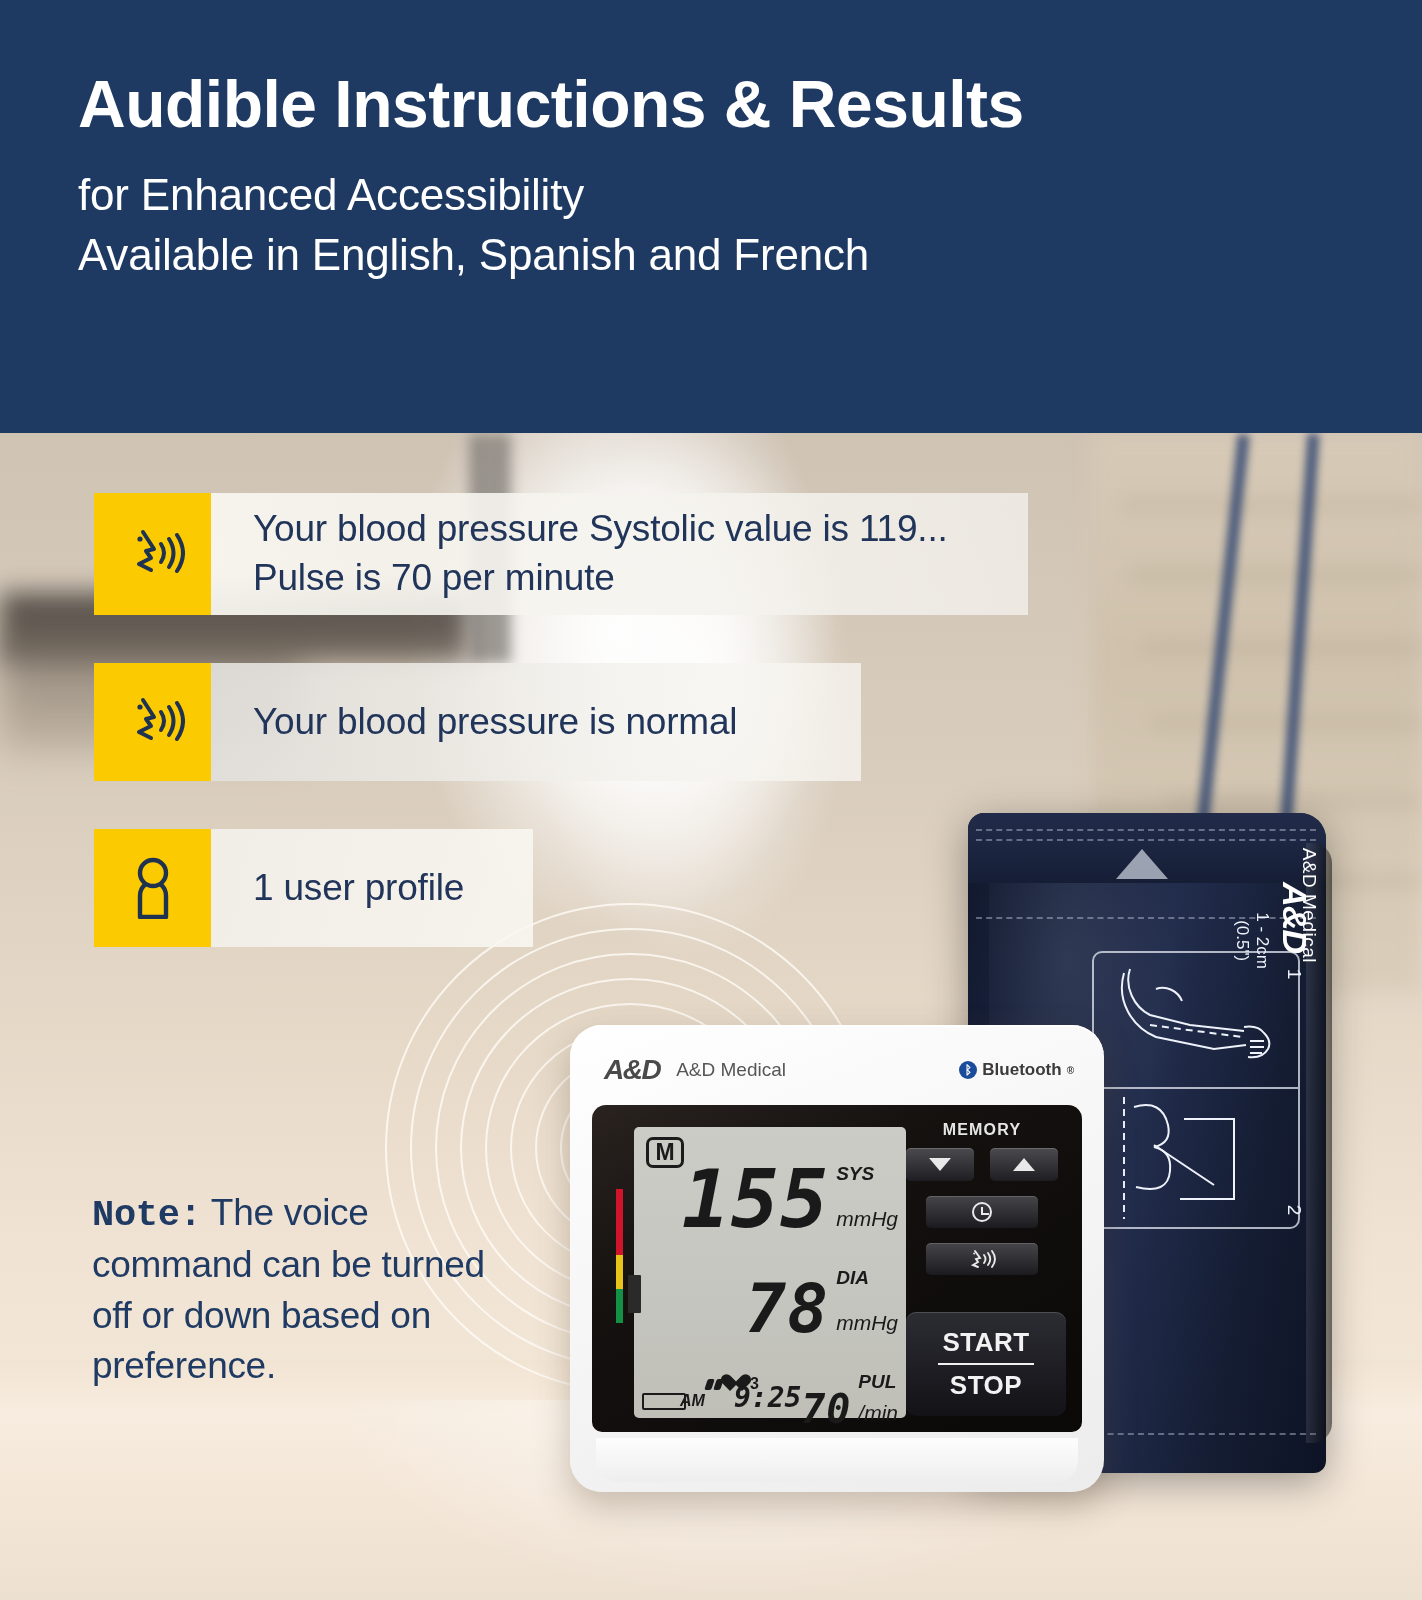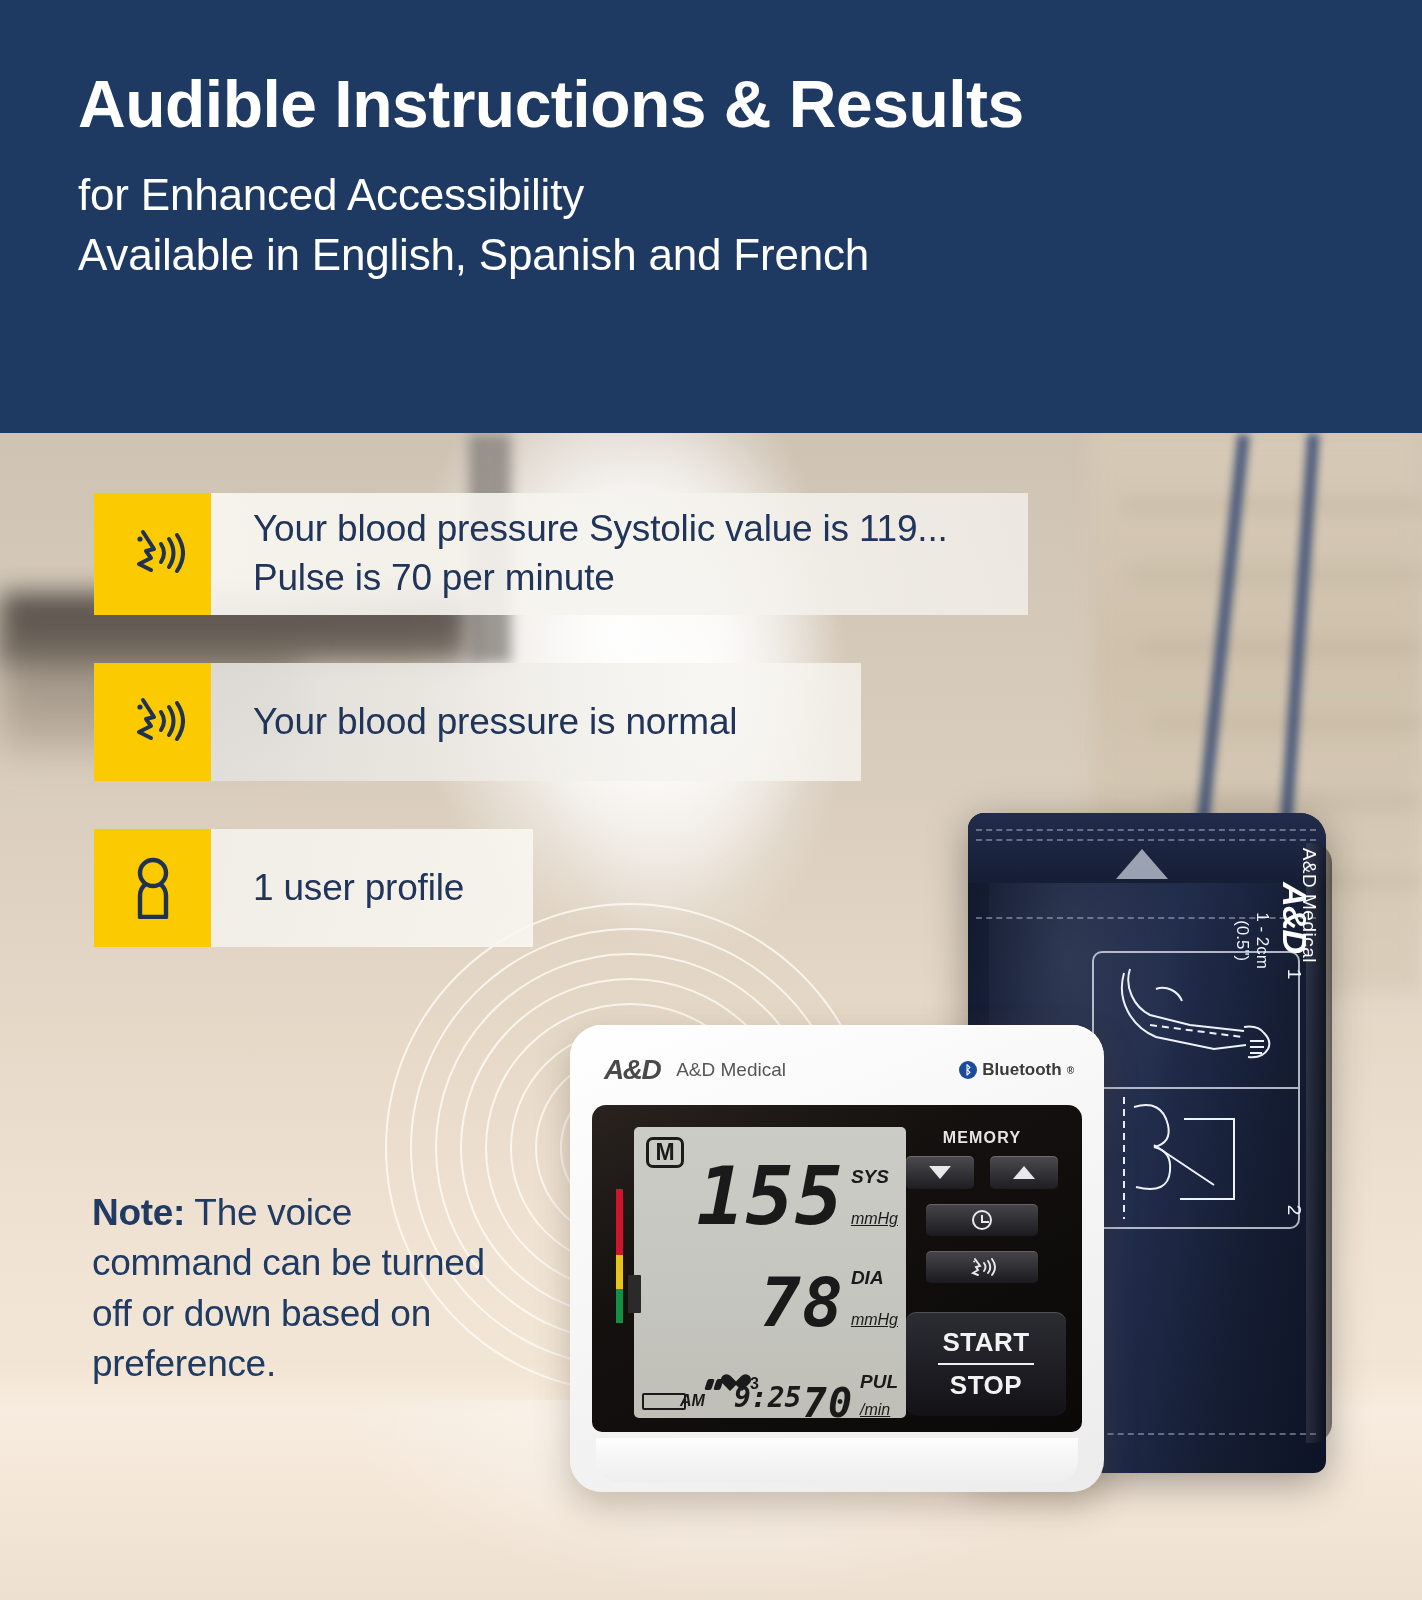"MEMORY" .btns { top: 24px -> 16px }
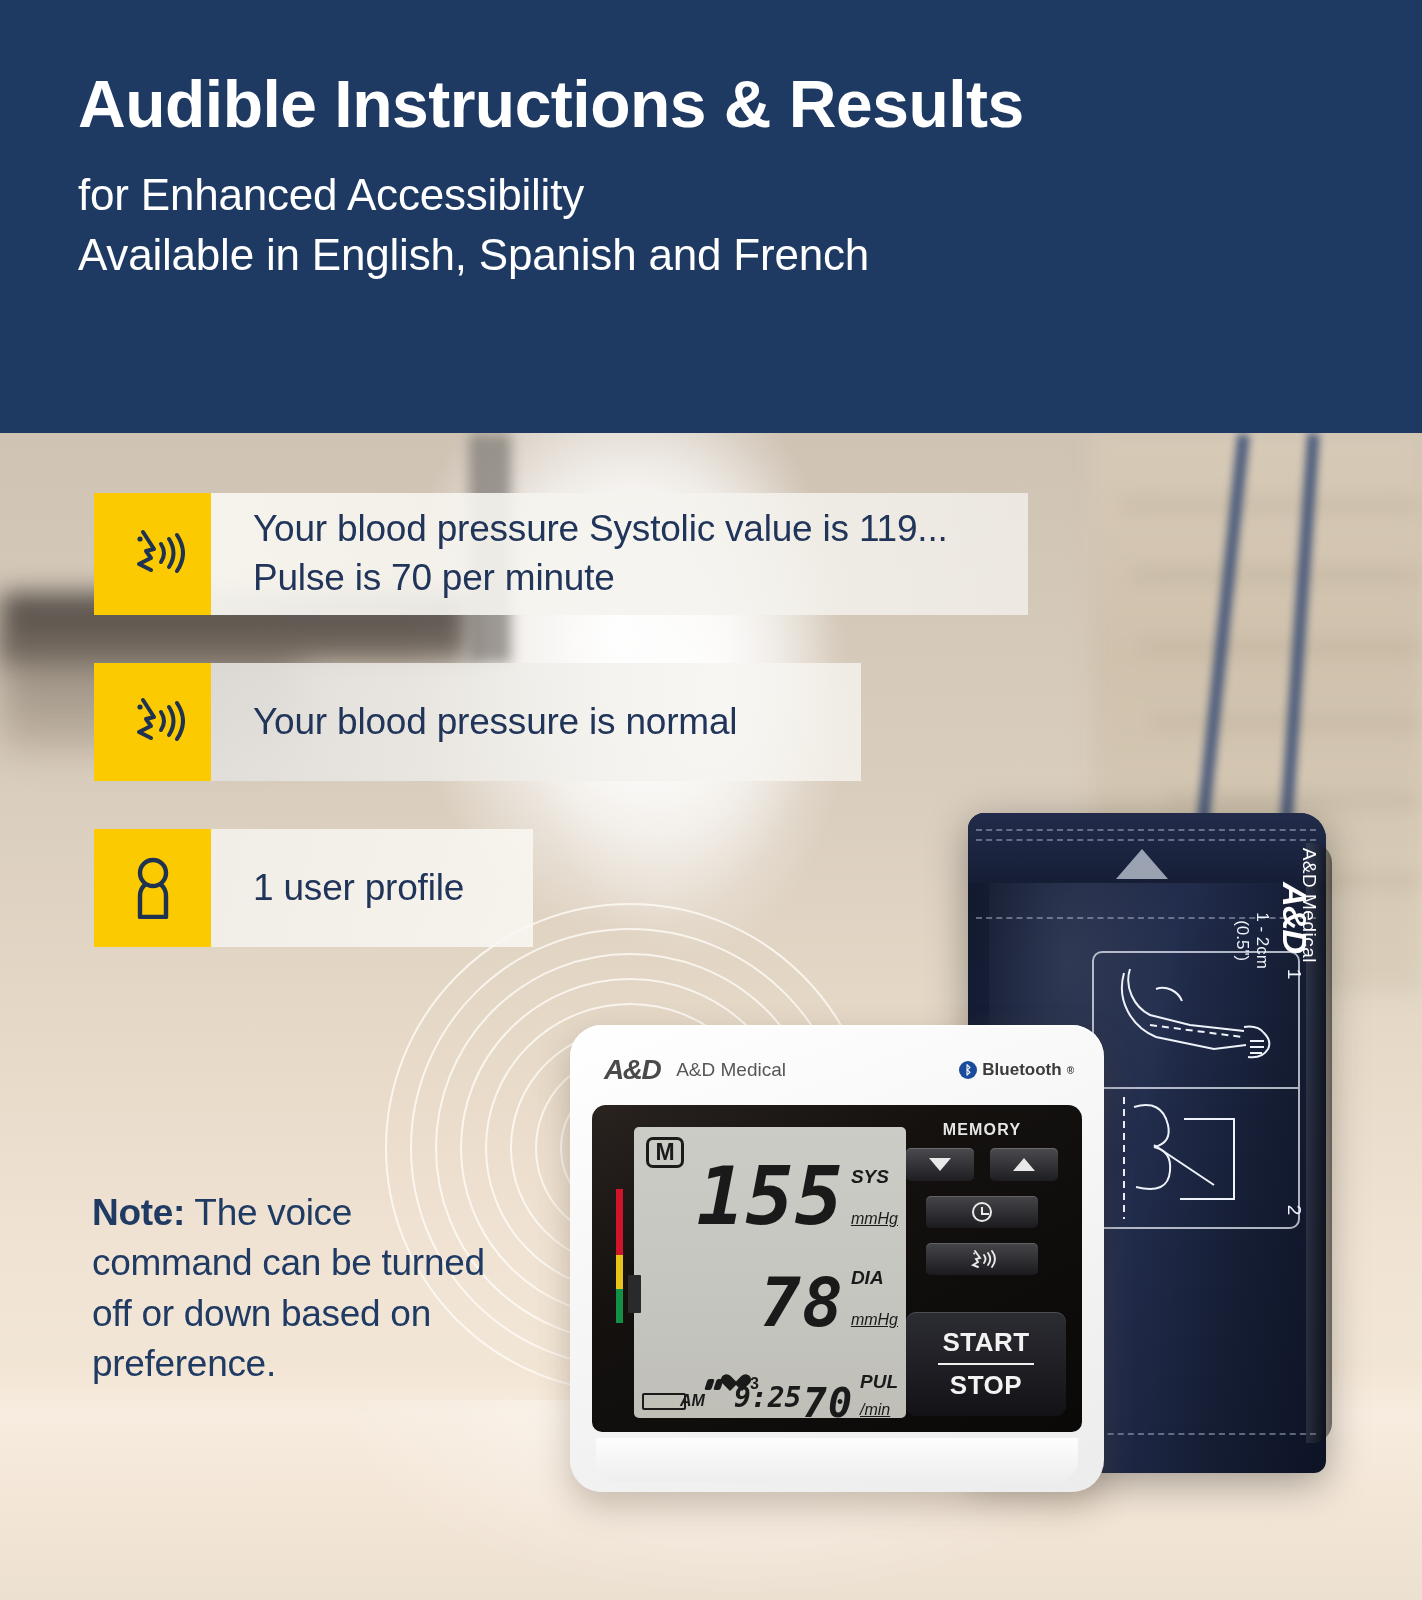"Note:" .note b { font-family: none -> Liberation Mono, monospace }
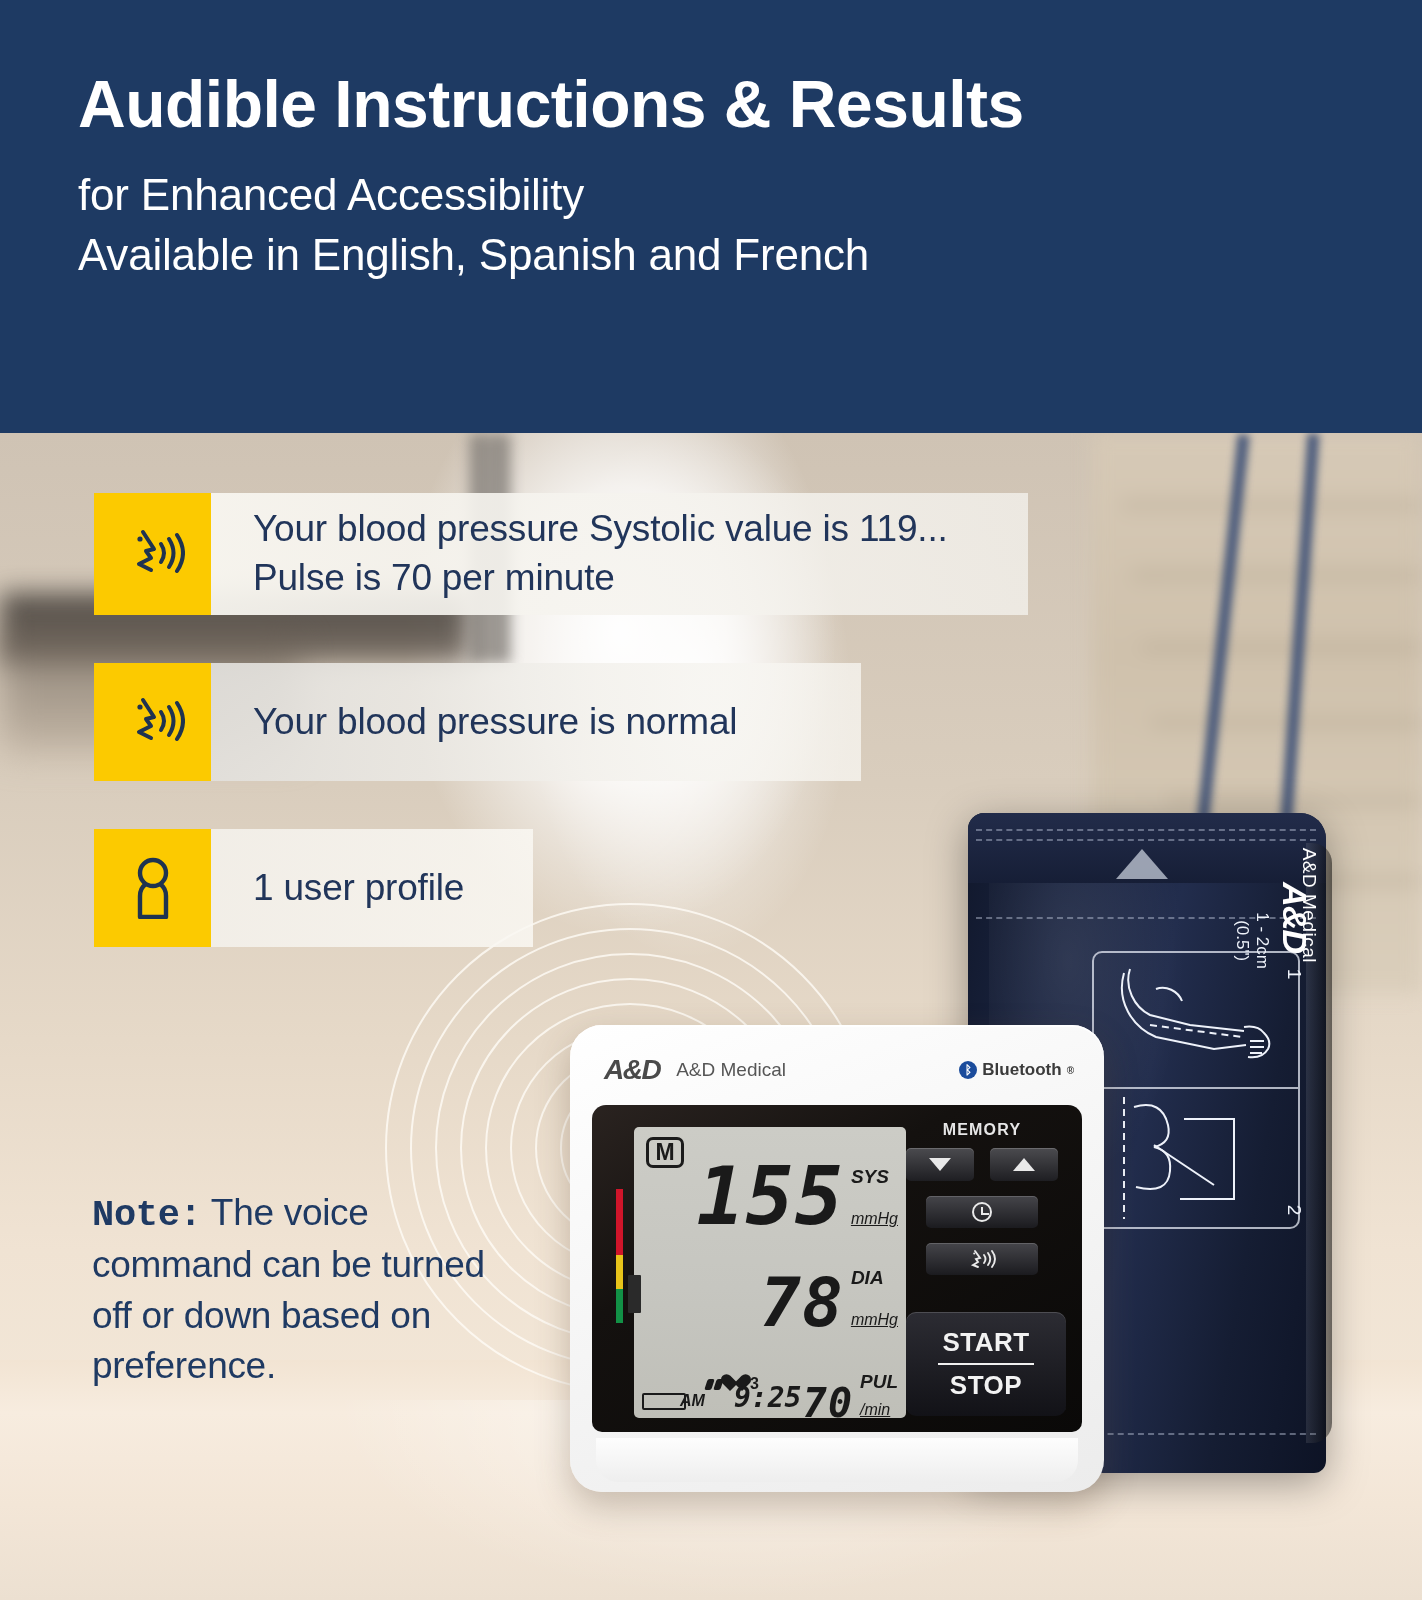"mmHg" .u-bot { font-size: 16px -> 21px; text-decoration: underline -> none }
